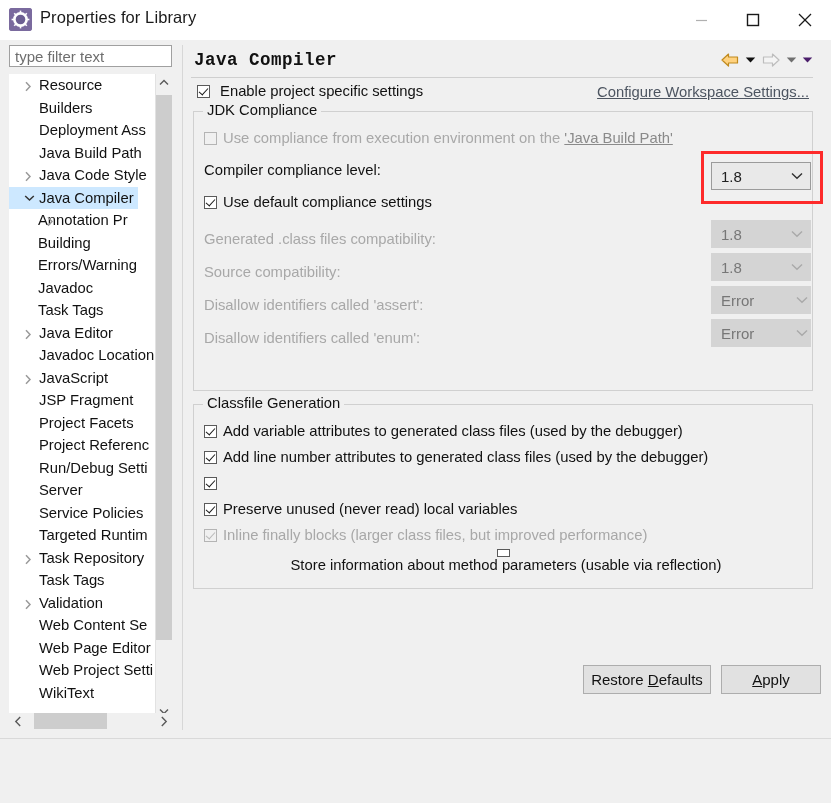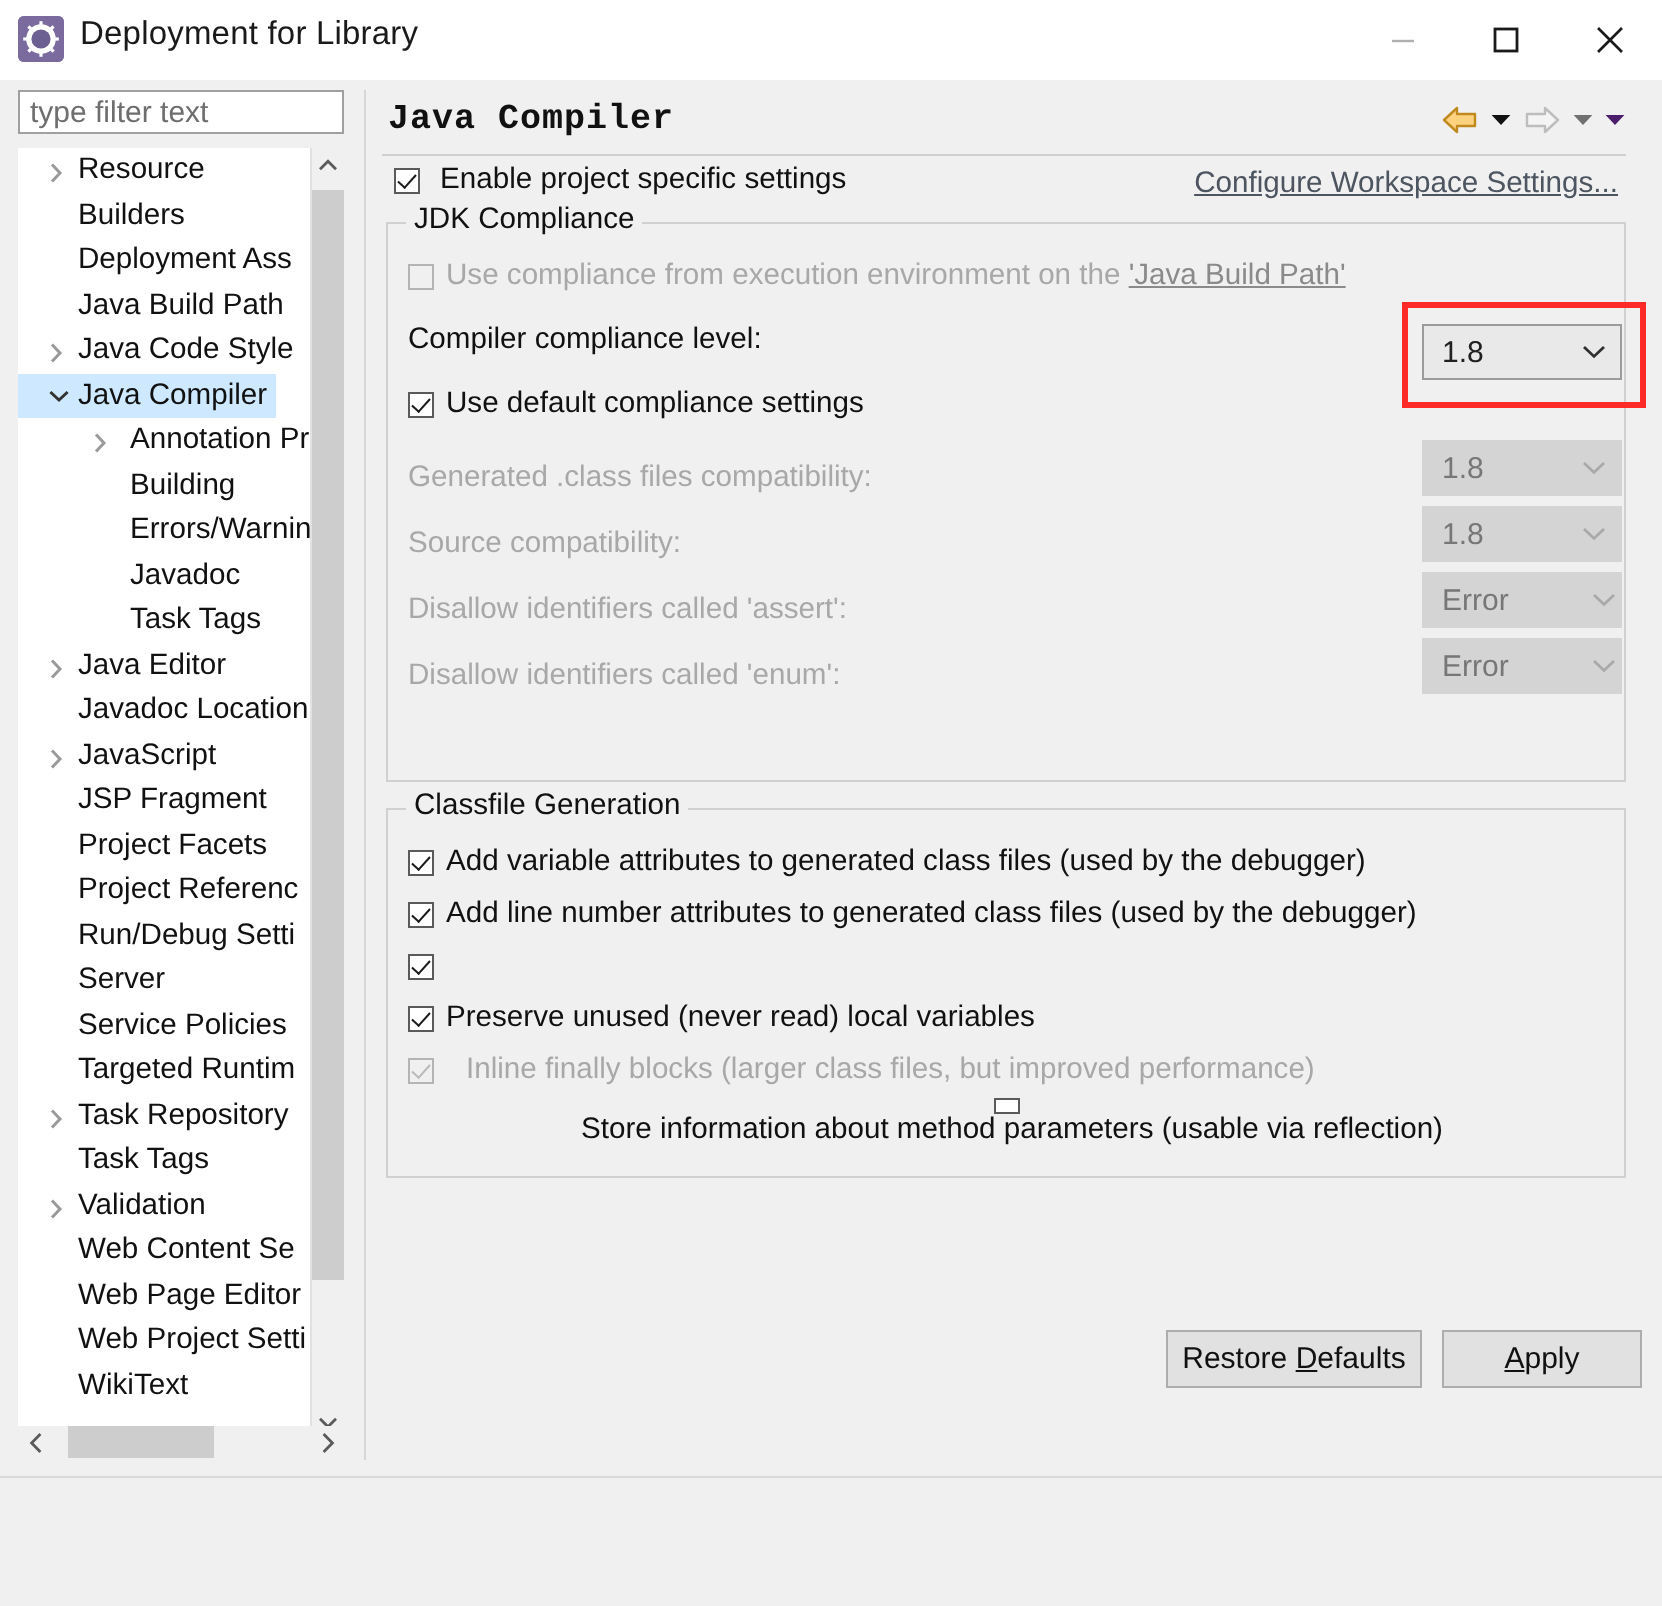"Deployment for Library" span.title-text { text: Deployment -> Properties }
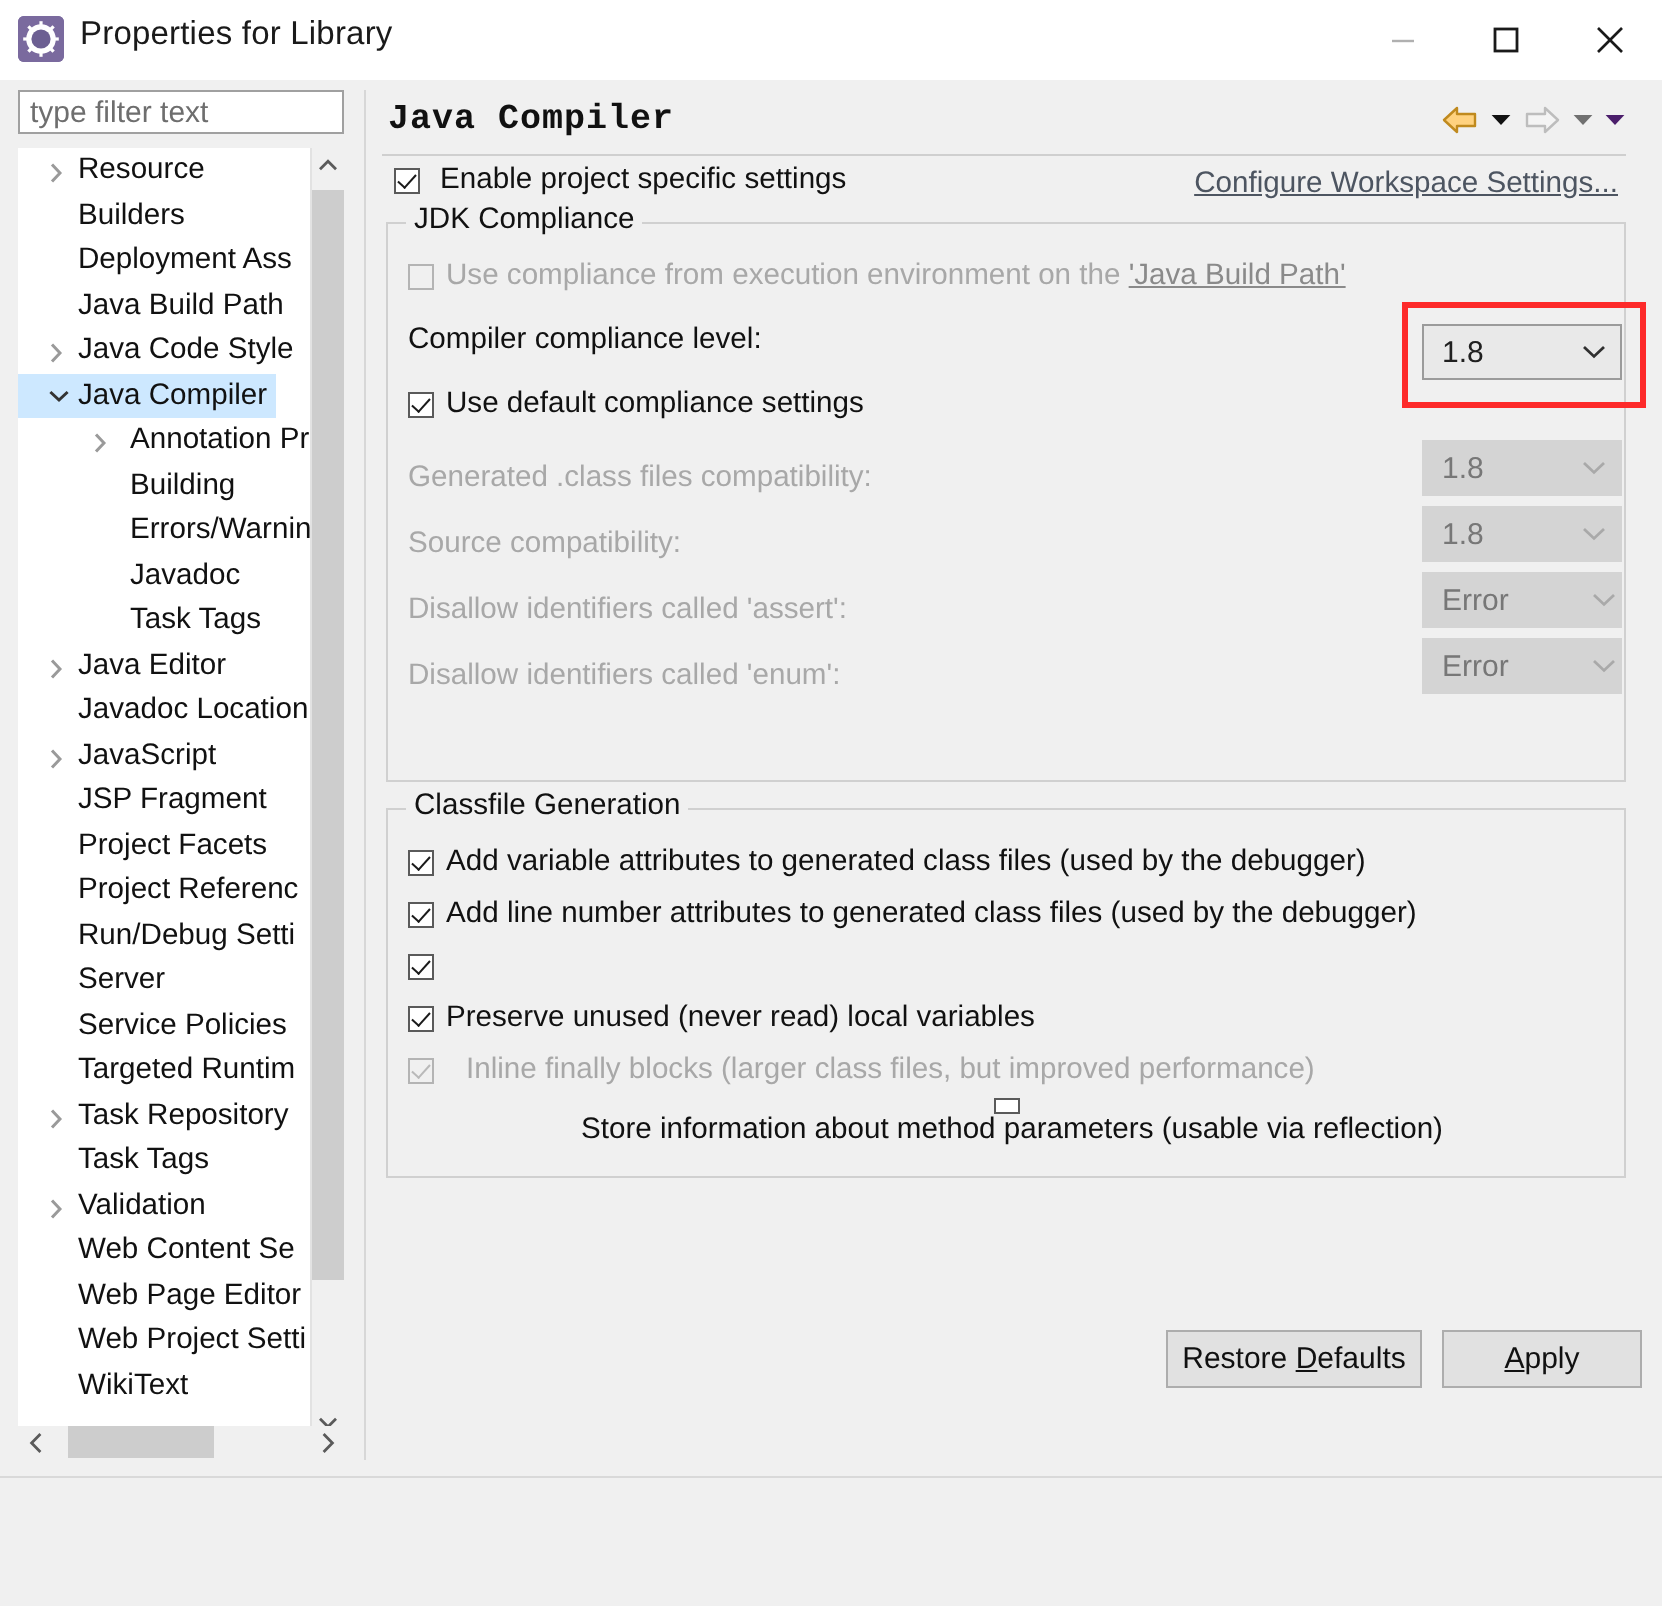"Annotation Pr" .tree-item.lvl2 { padding-left: 56px -> 29px }
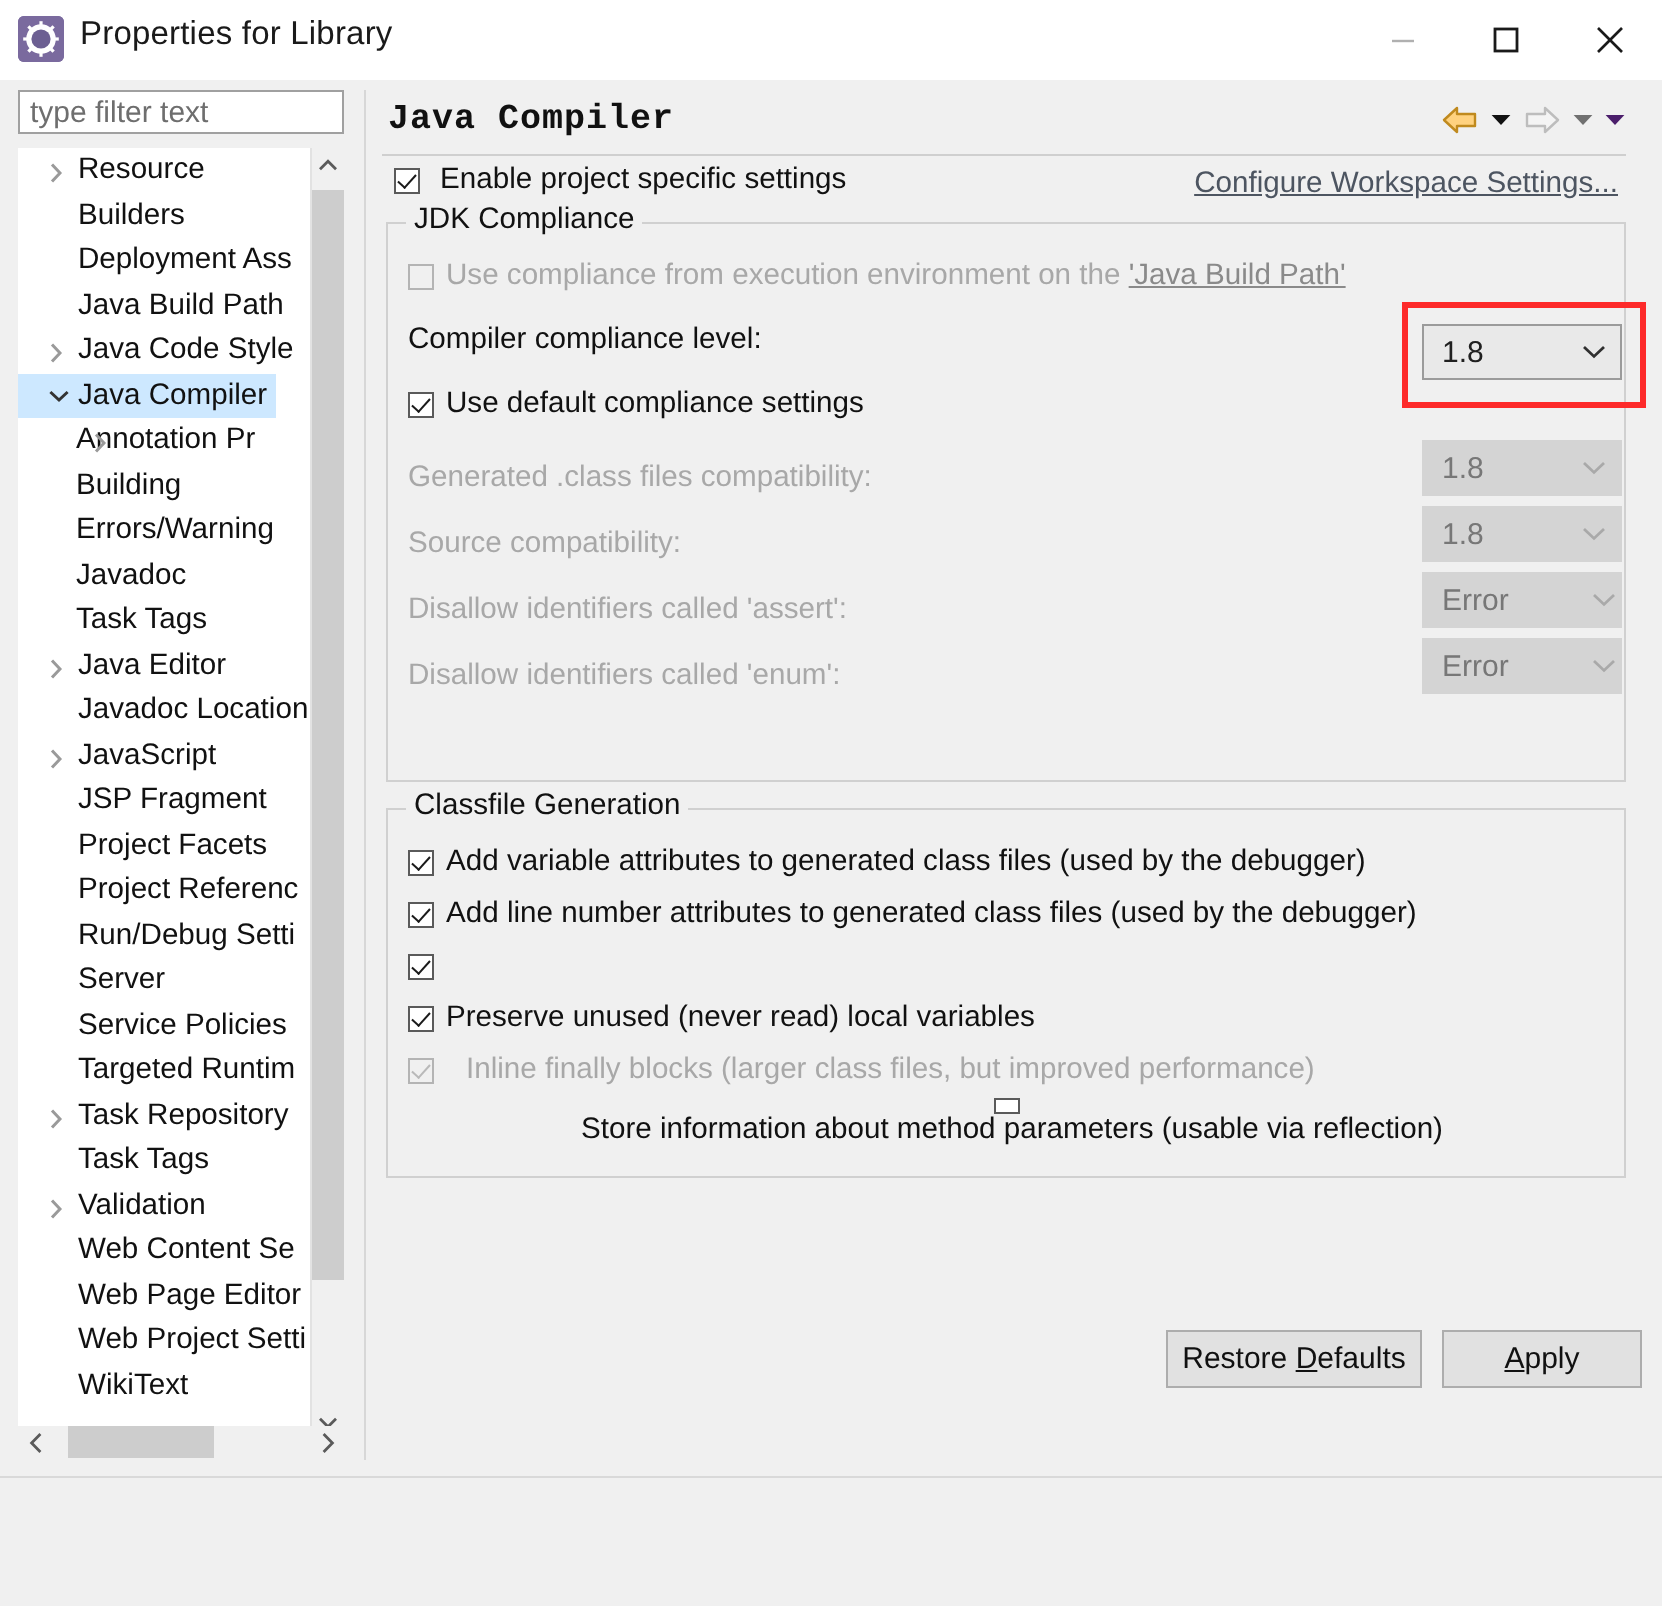"Inline finally blocks (larger class" div.row { gap: 10px -> none }
